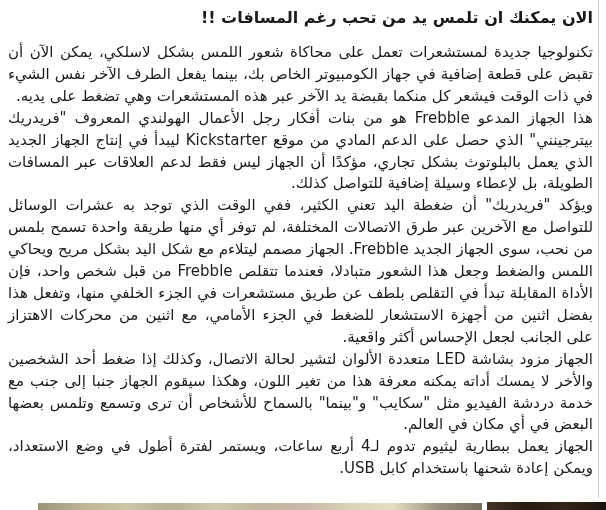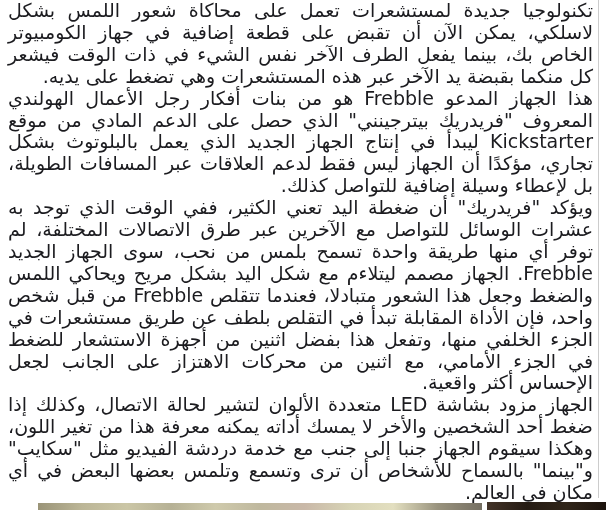"الان يمكنك ان تلمس يد" h1.article-title { html: none -> <h1>الان يمكنك ان تلمس يد من تحب رغم المسافات !!</h1> }
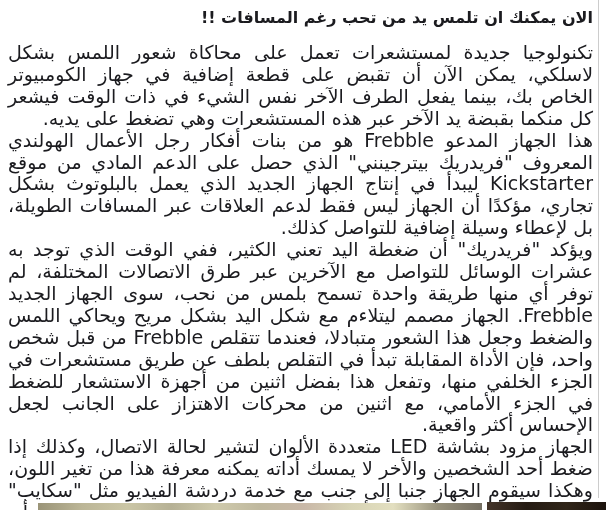"تكنولوجيا جديدة لمستشعرات تعمل على" .article-paragraph { font-size: 19px -> 15px }
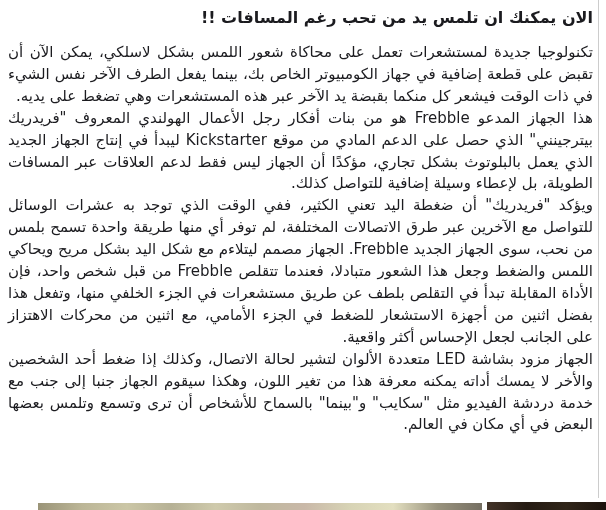"الجهاز يعمل ببطارية ليثيوم تدوم" p.article-paragraph { html: none -> <p>الجهاز يعمل ببطارية ليثيوم تدوم لـ4 أربع ساعات، ويستمر لفترة أطول في وضع الاستعداد، ويمكن إعادة شحنها باستخدام كابل USB.</p> }
